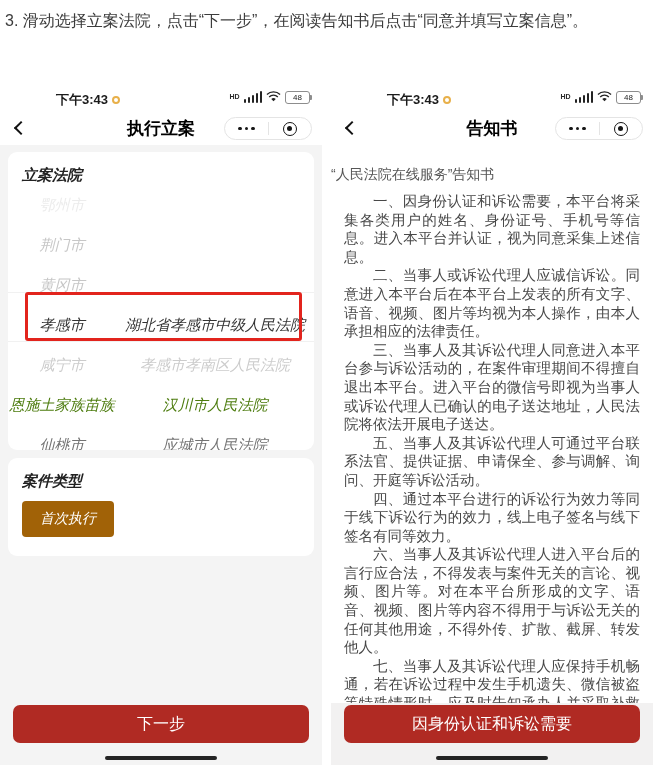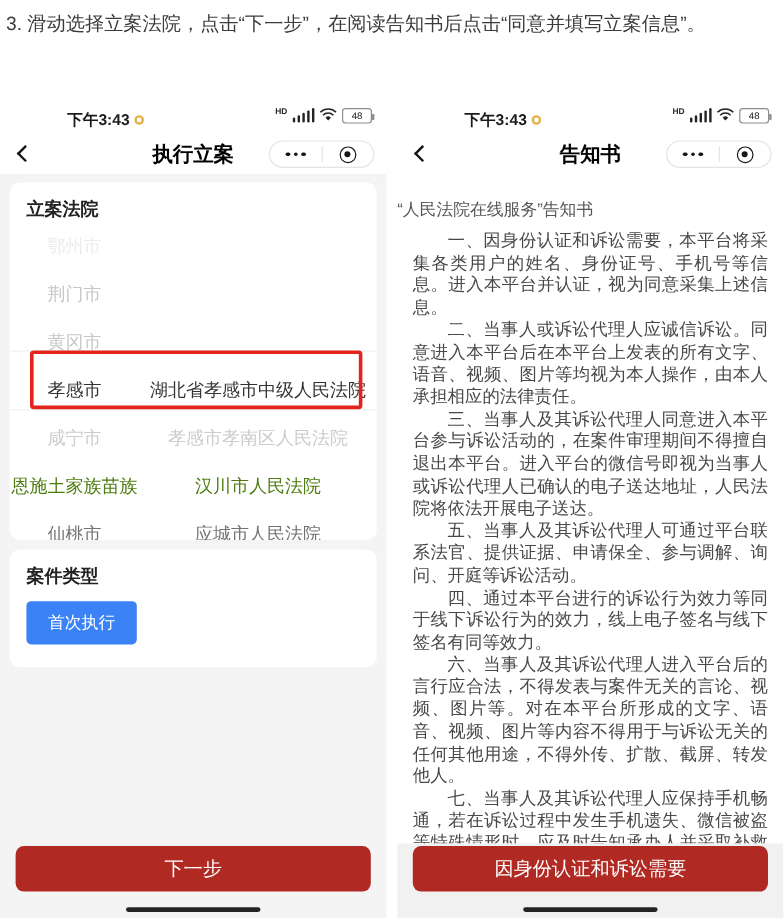"48" .sb-icons { align-items: flex-start -> center }
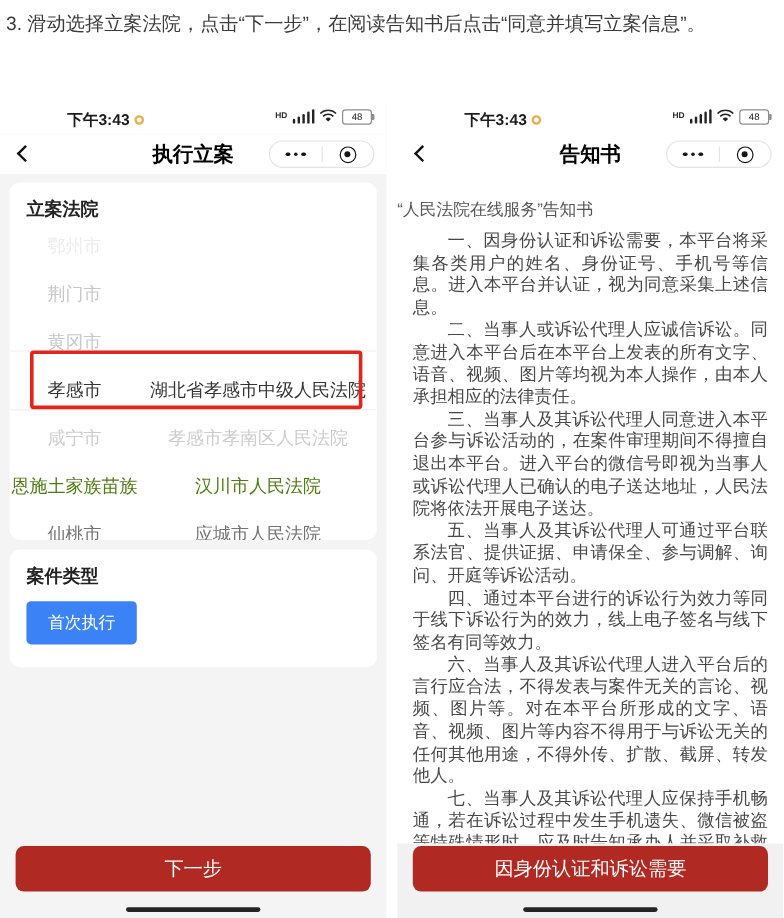"立案法院" .card { font-style: none -> italic }
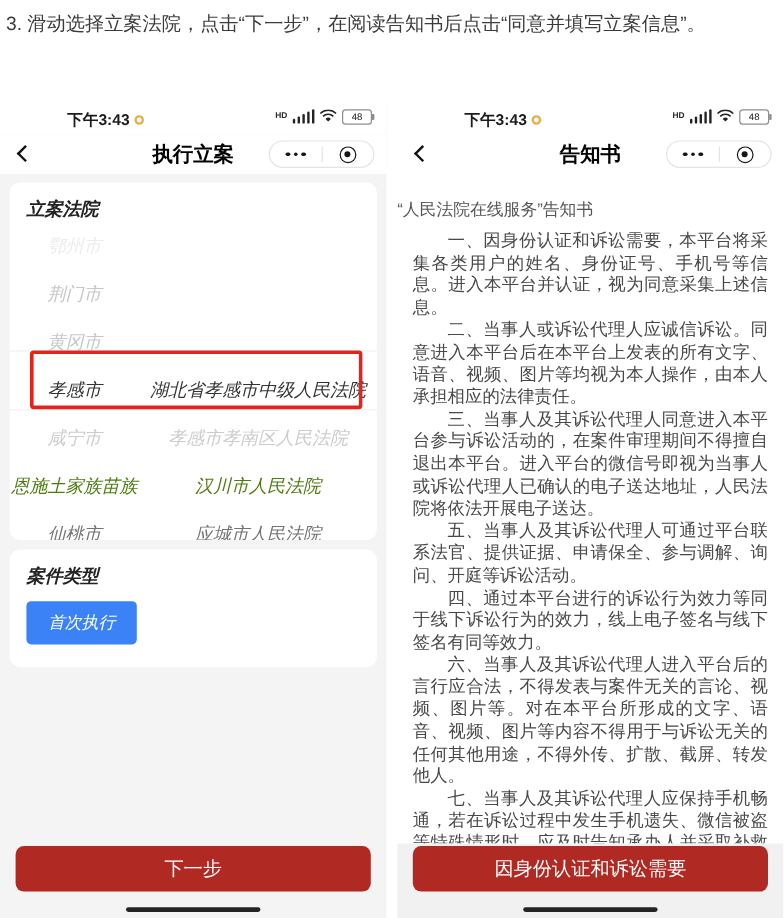"首次执行" .case-btn { background: #3b82f6 -> #a16207 }
